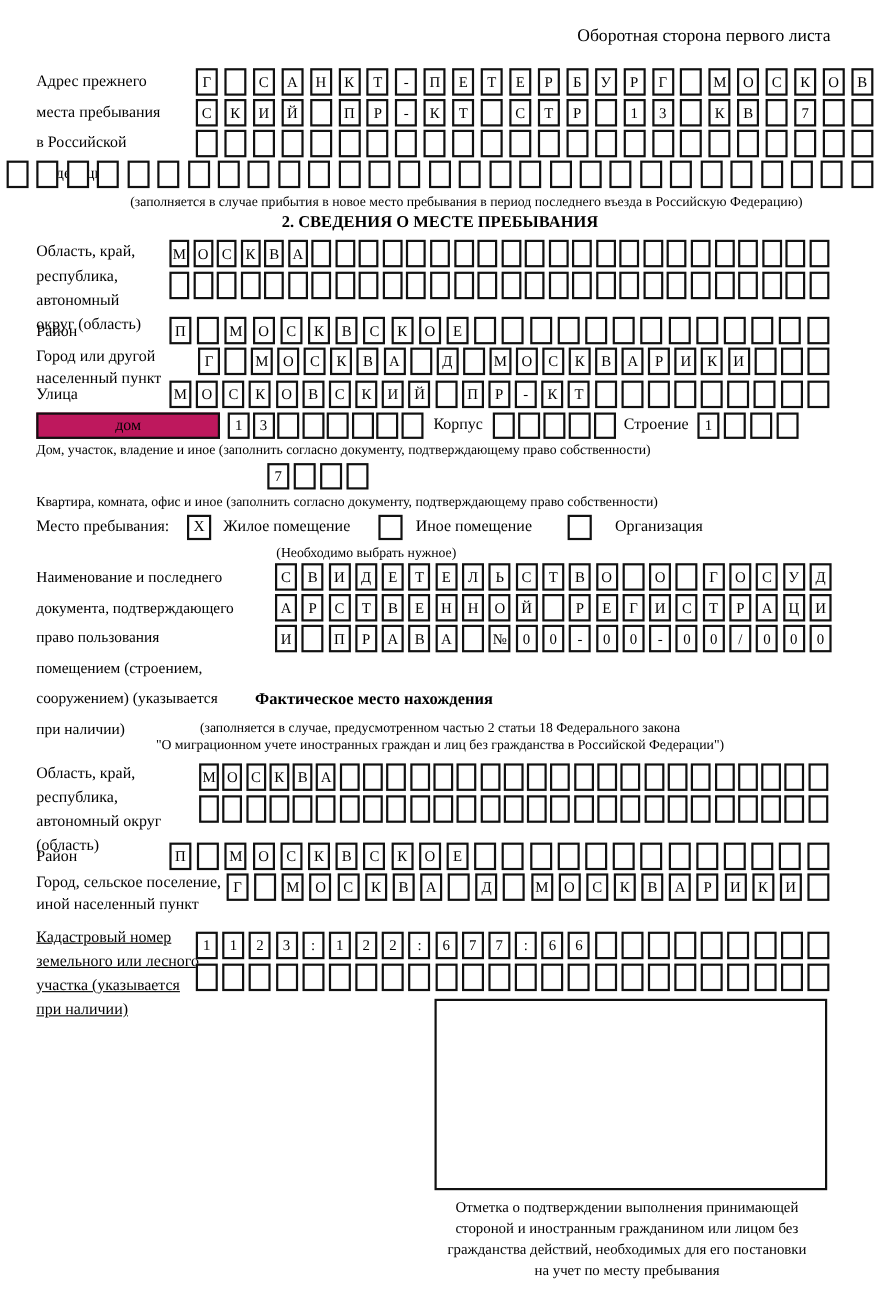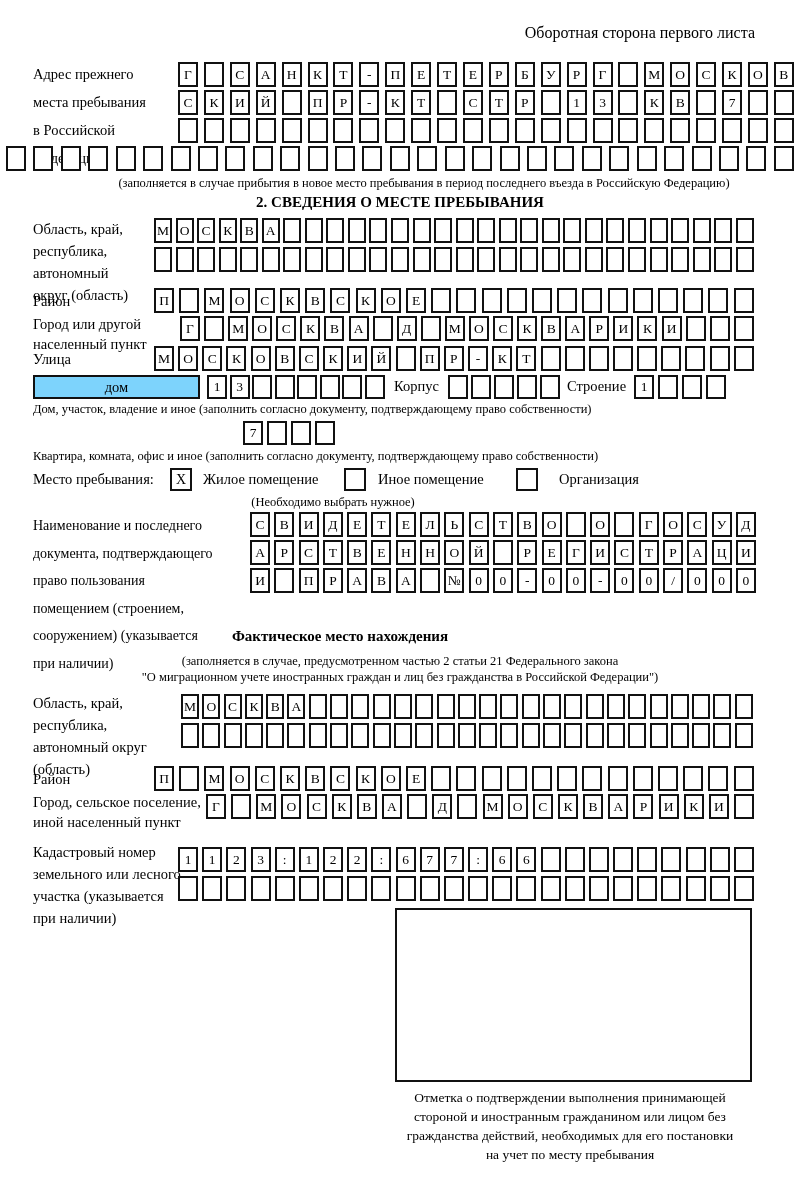"дом" .labelbox { background: #7dd3fc -> #be185d }
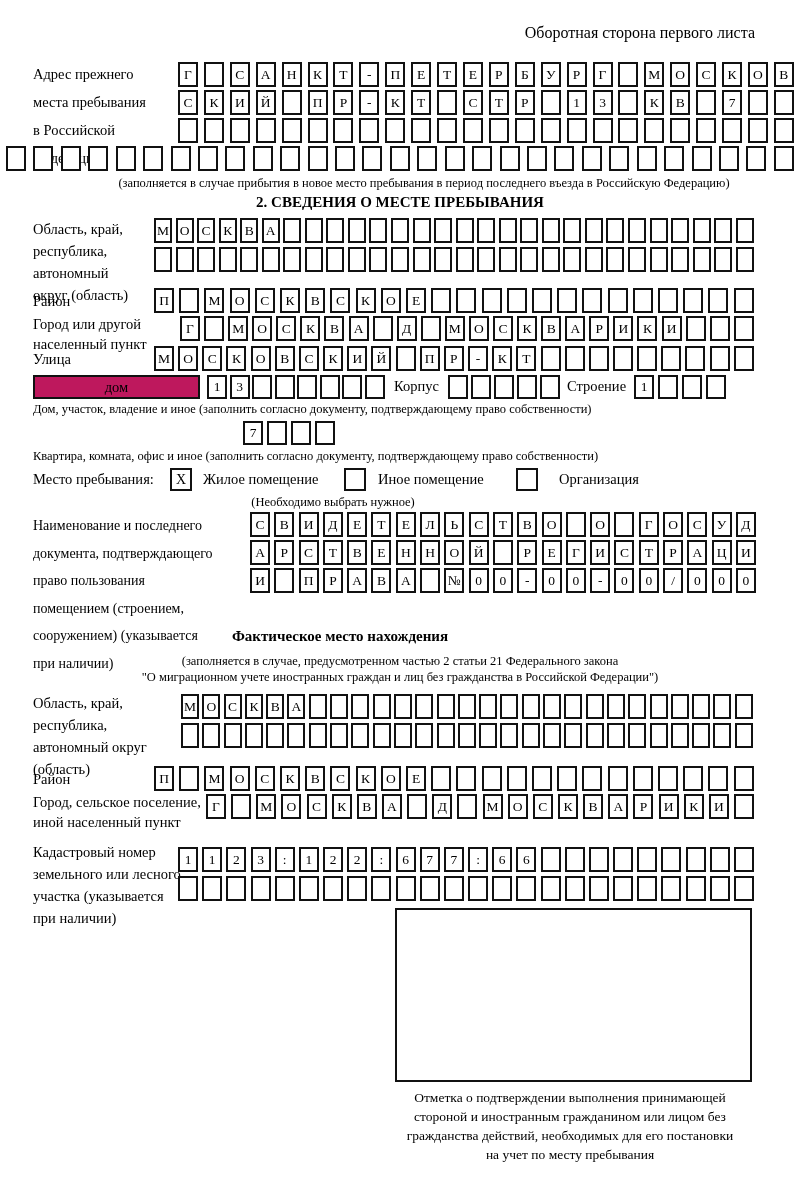"(заполняется в случае, предусмотренном" div.abs { text: 21 -> 18 }
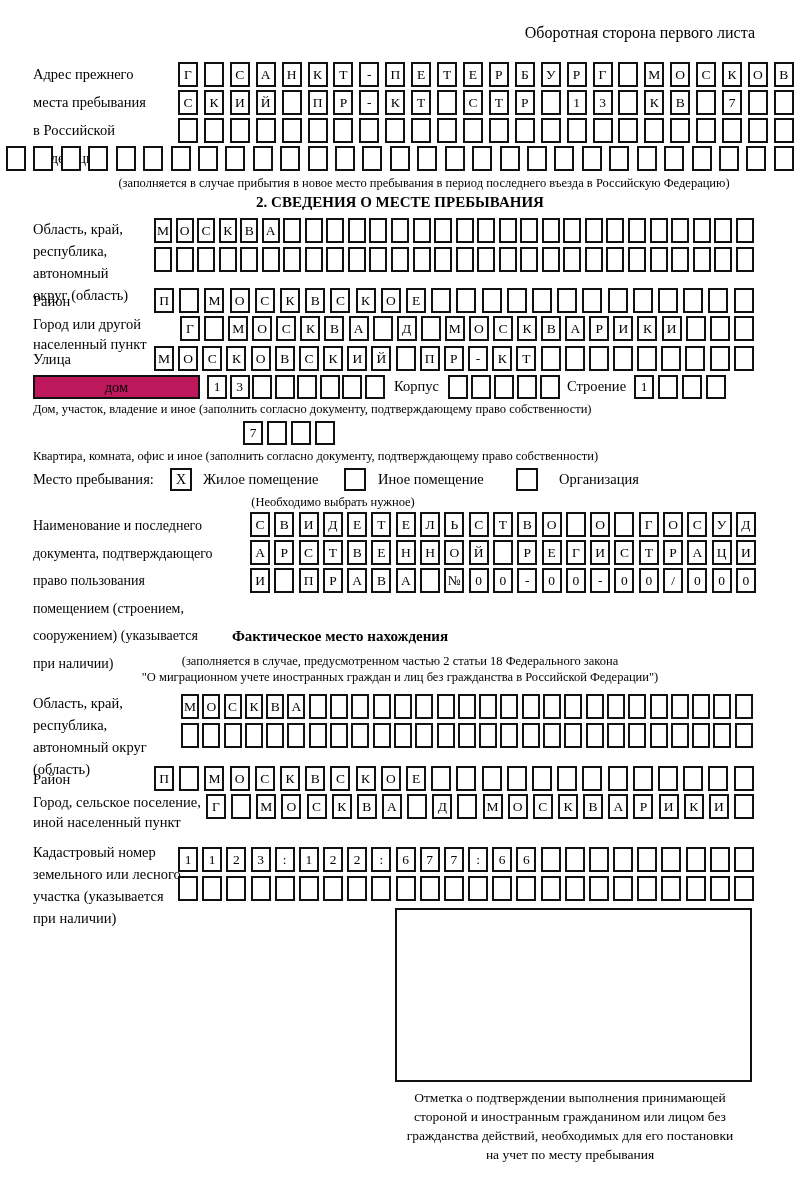"Кадастровый номер" div.abs { text-decoration: none -> underline }
